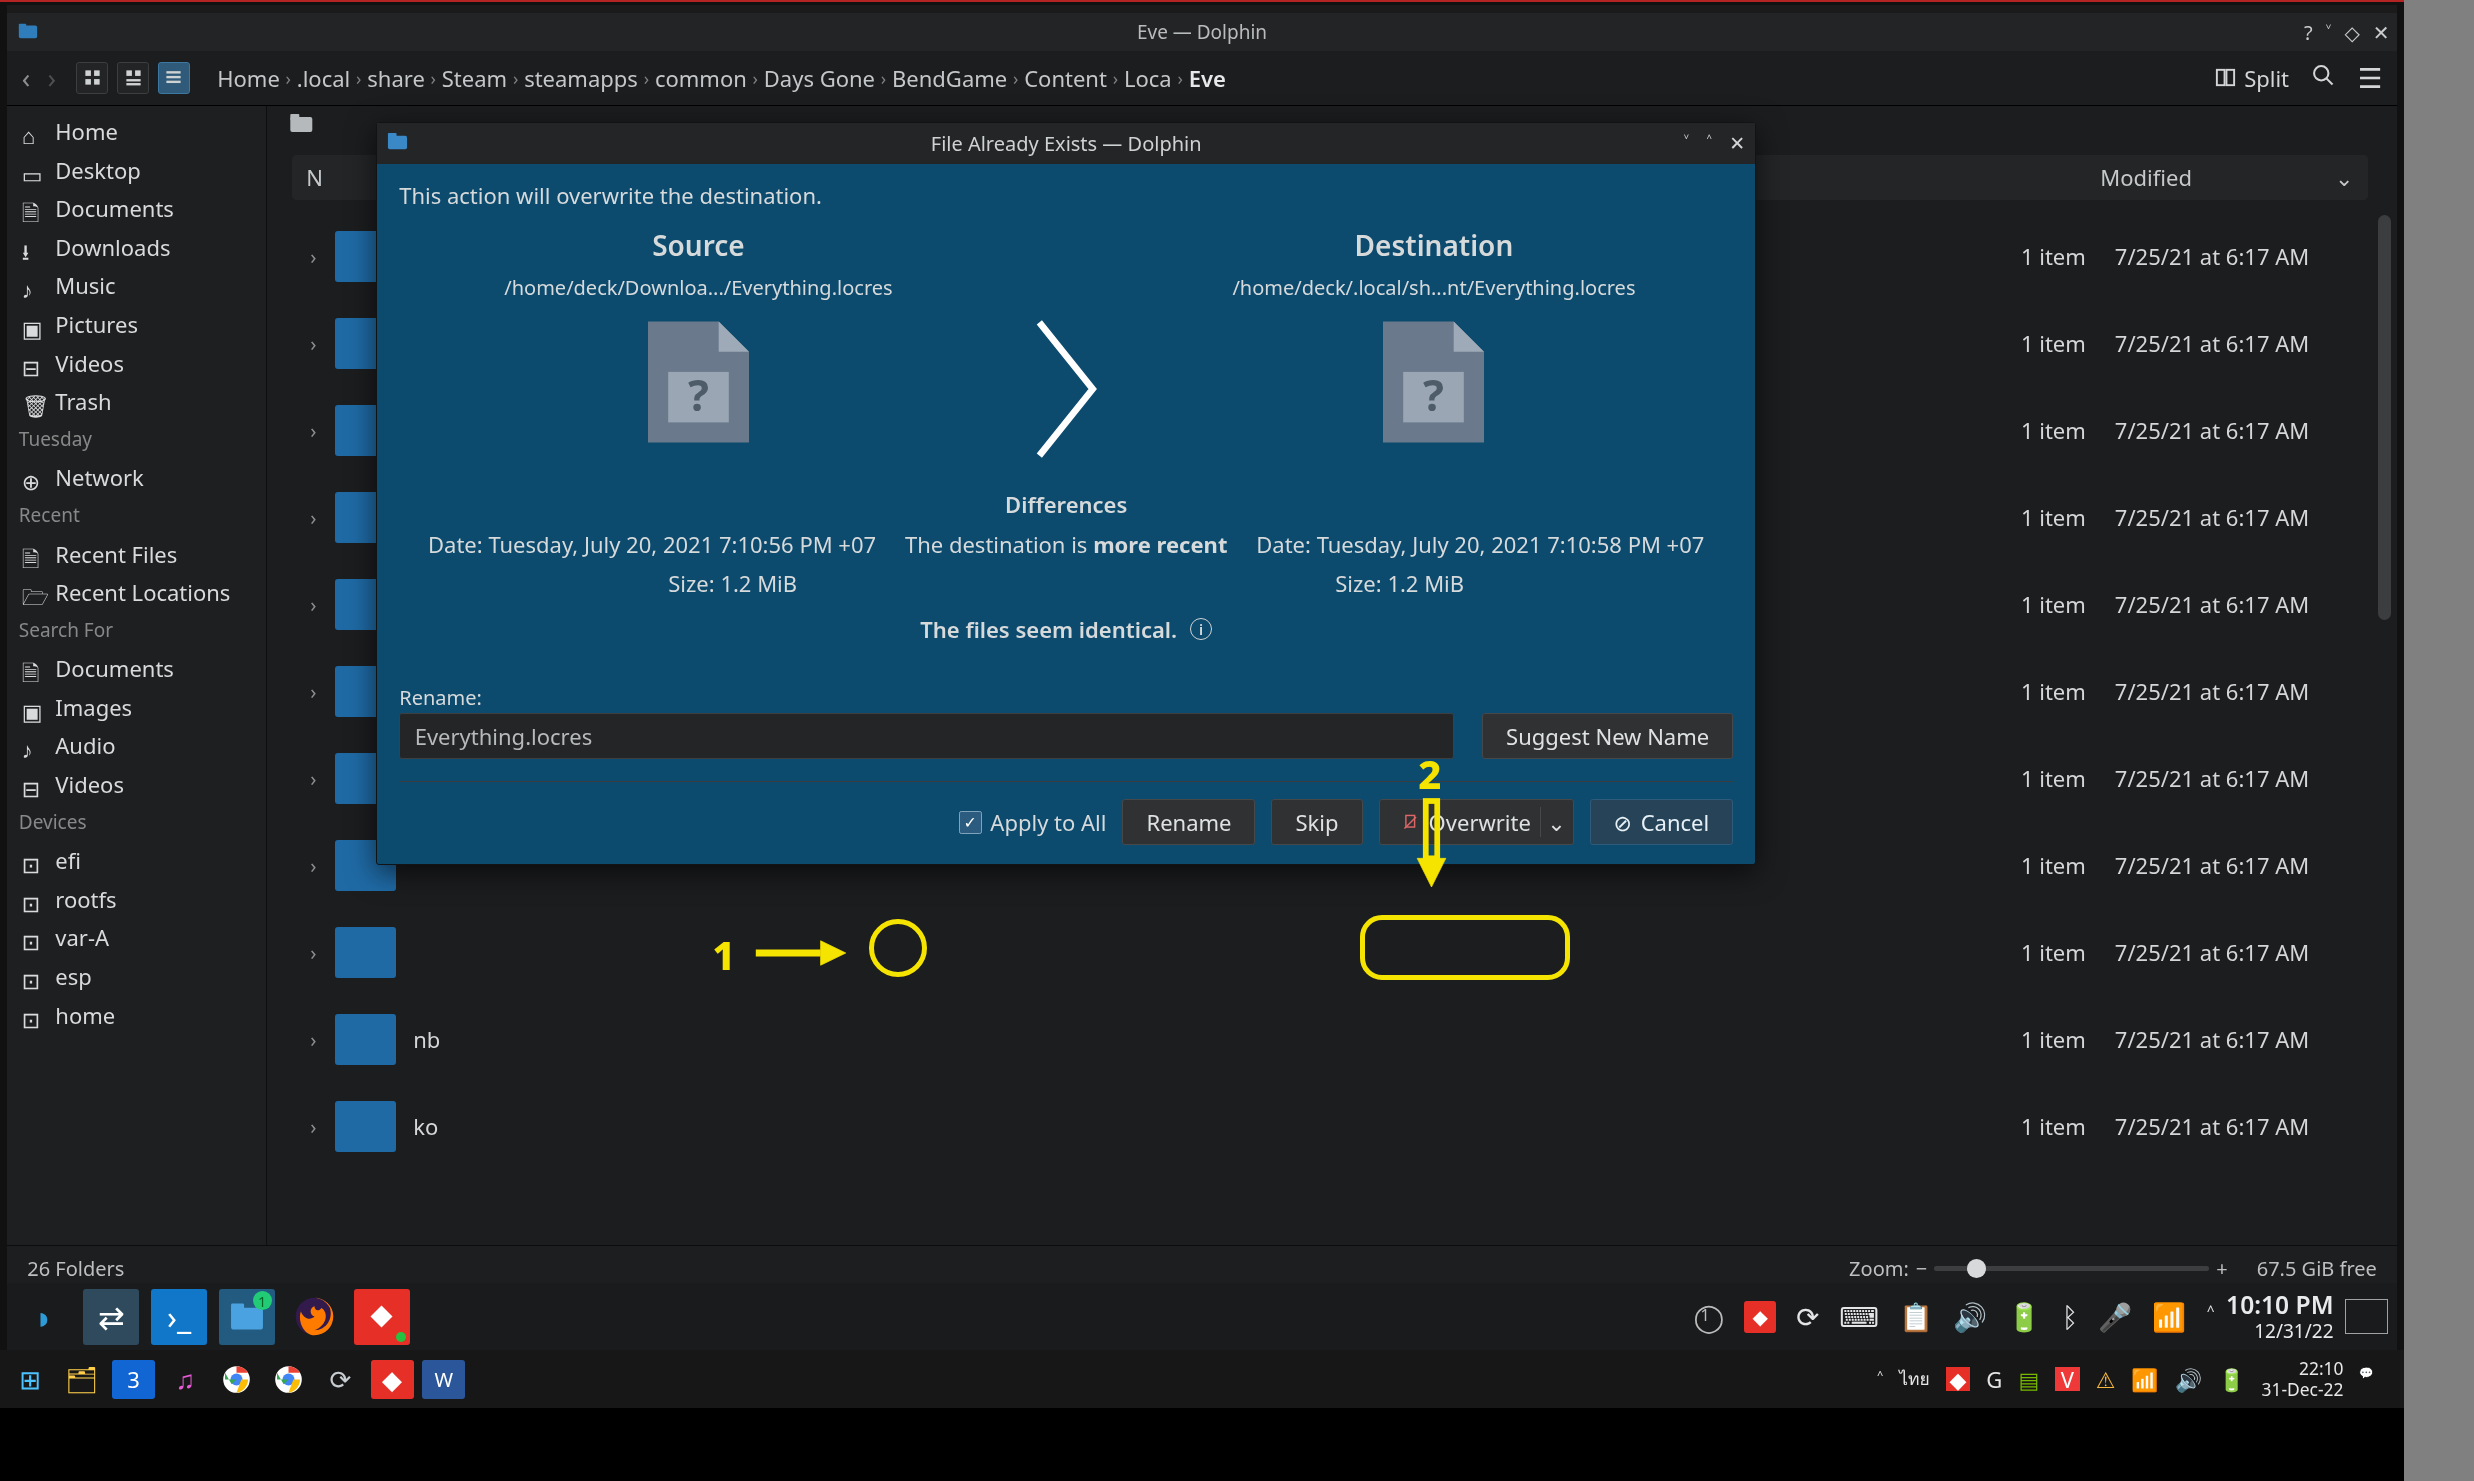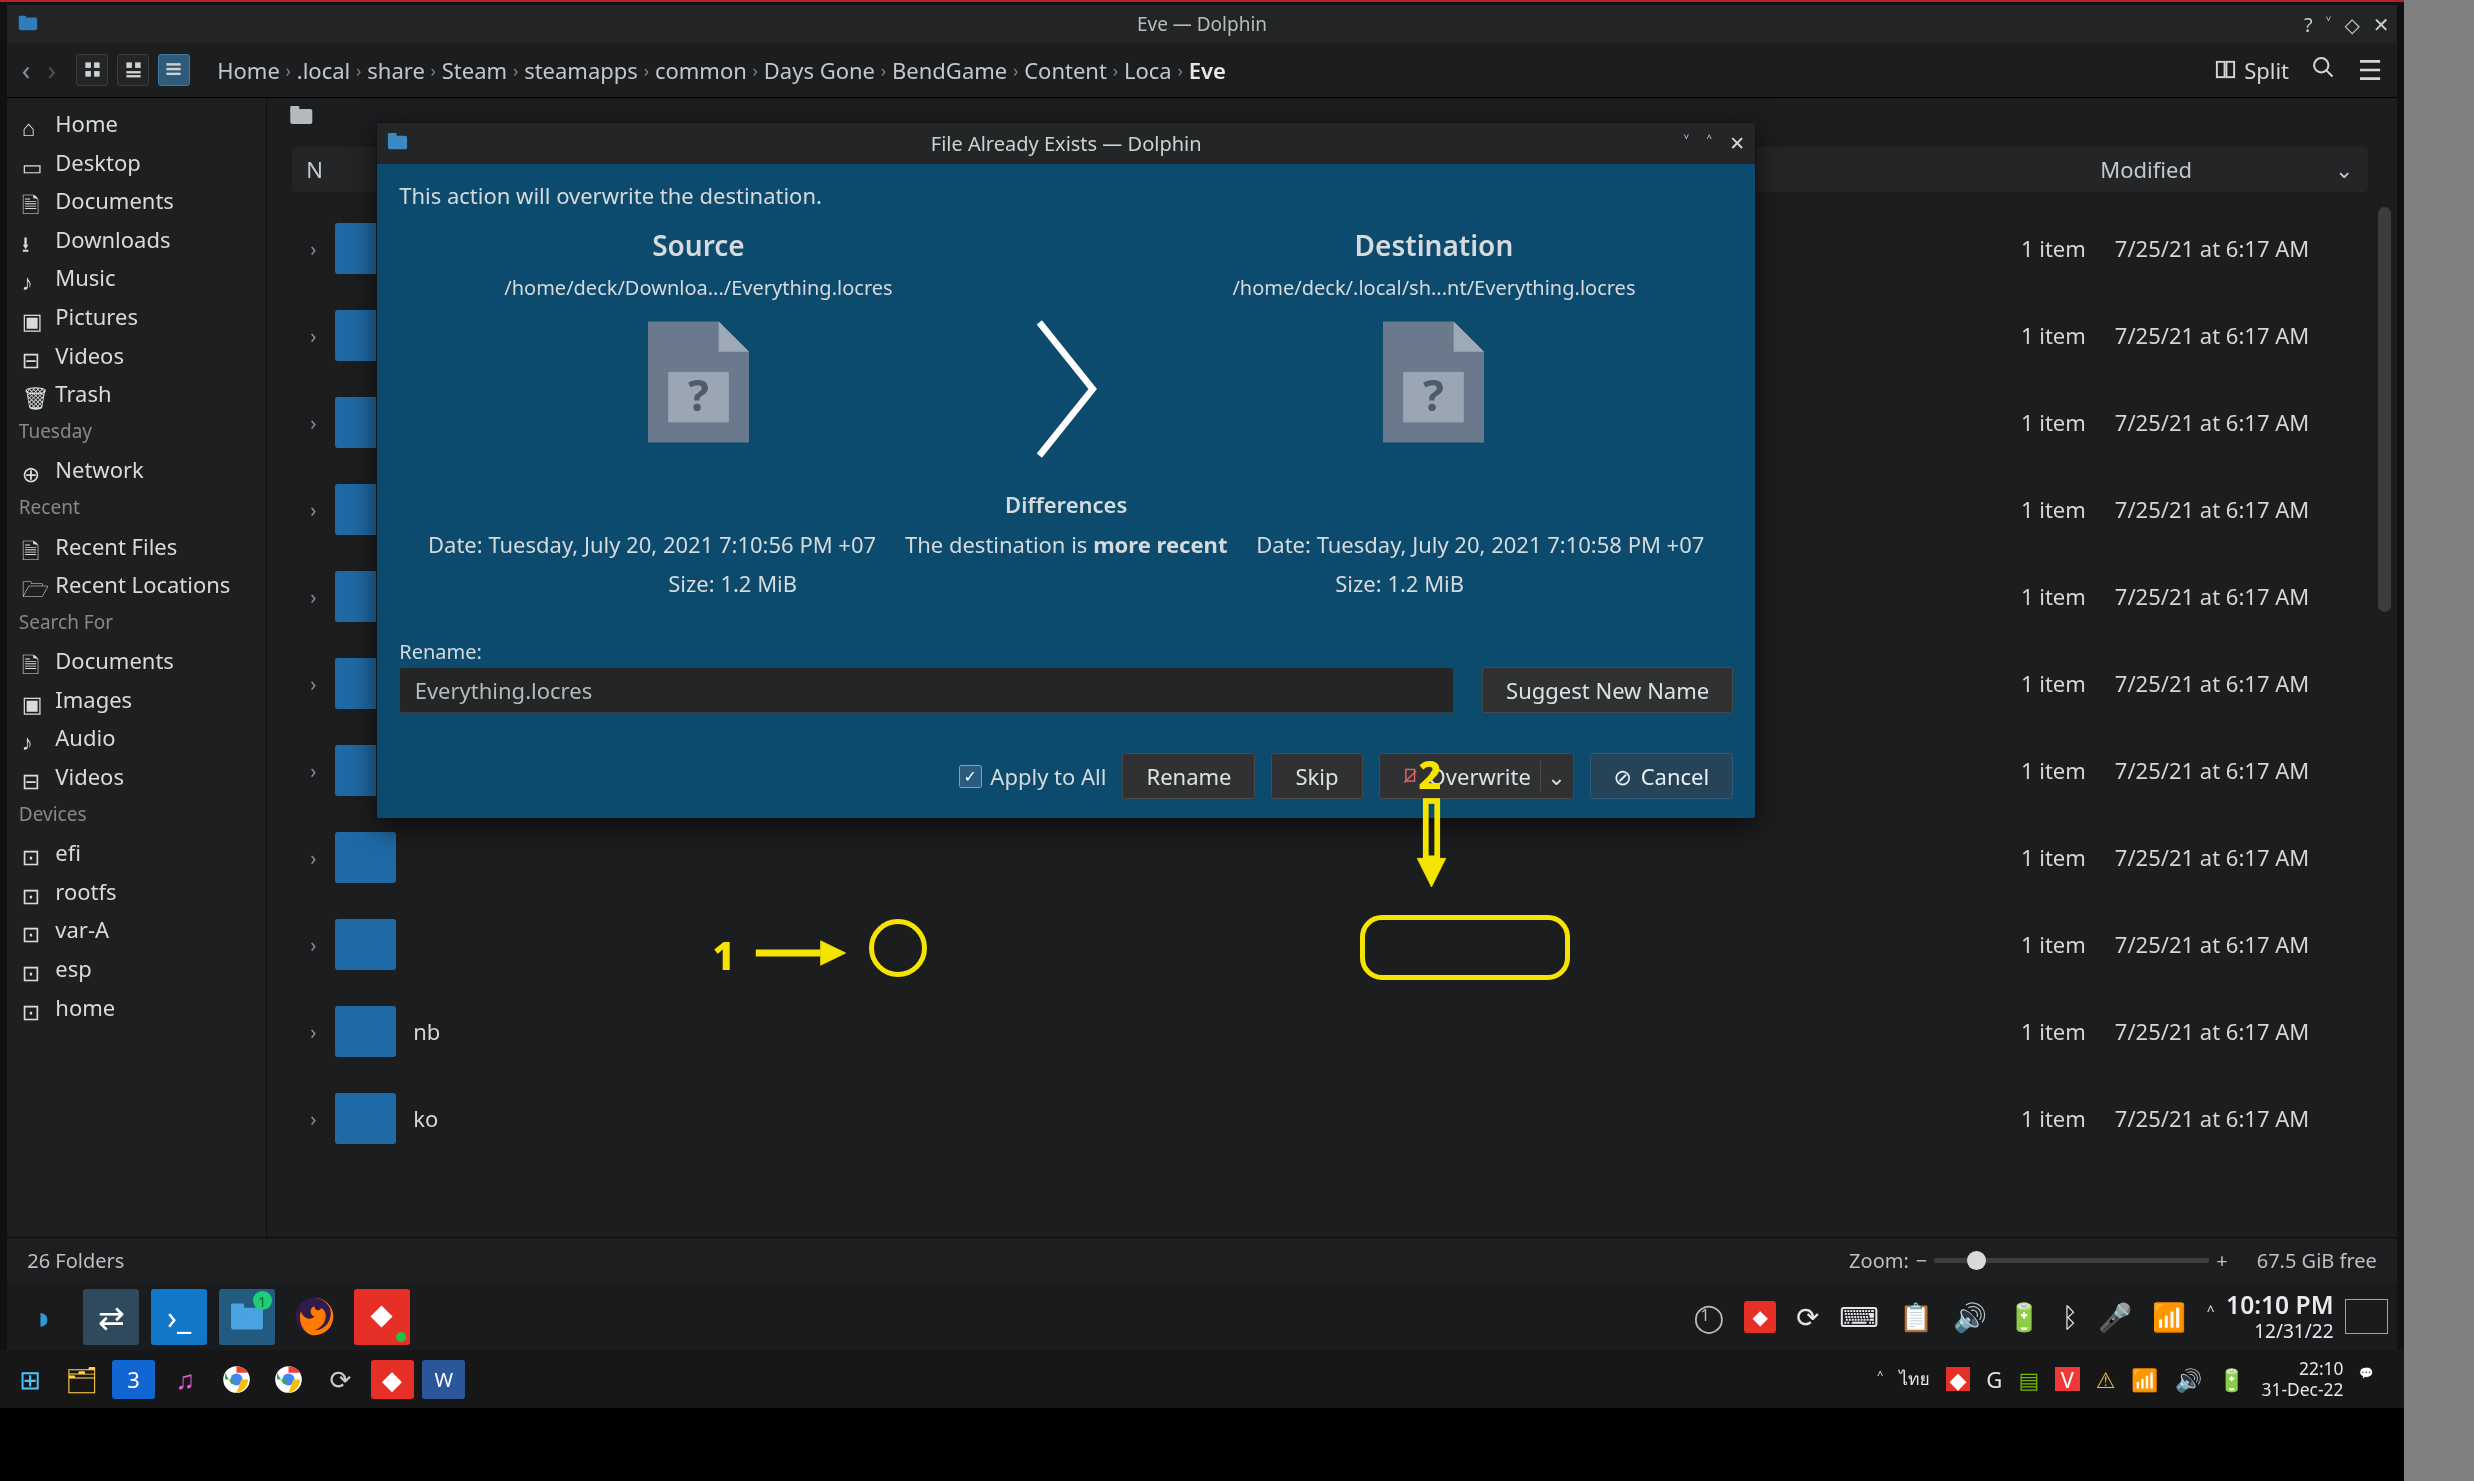"Eve — Dolphin" .dolphin-title { margin-top: none -> 8px }
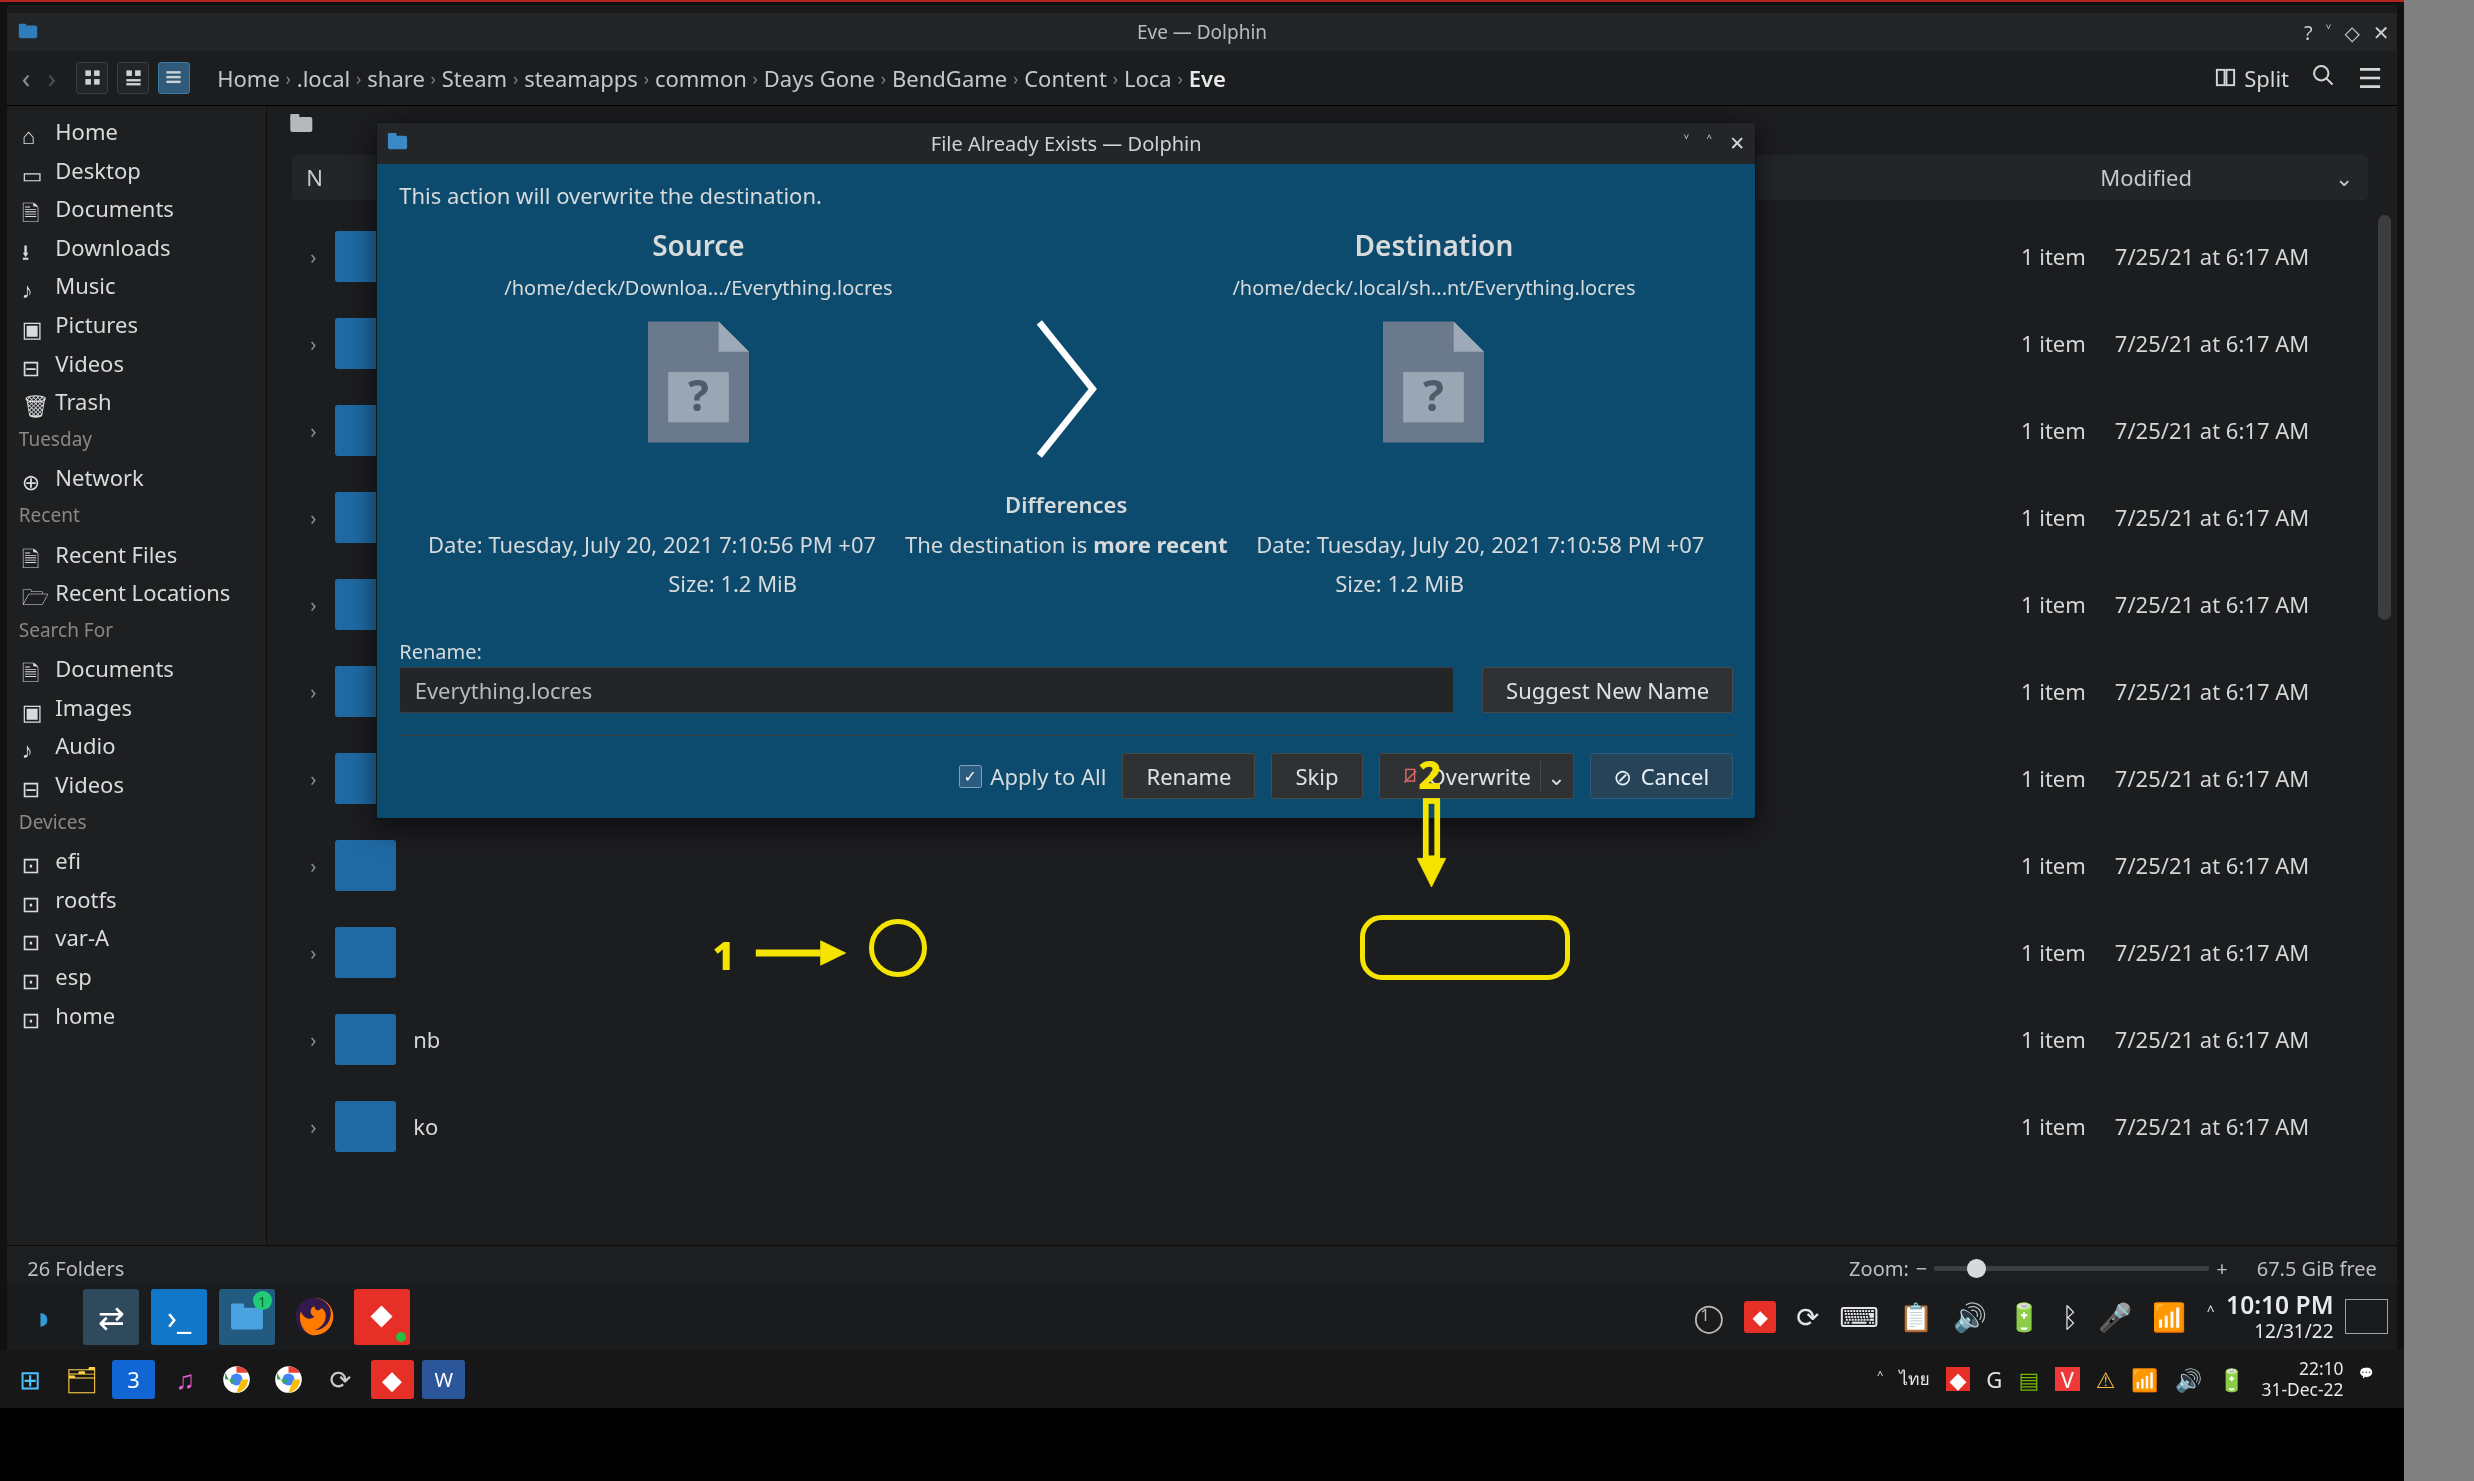"The files seem identical." div.ident { html: none -> <div> <span>The files seem identical.</span> <span>i</span> </div> }
